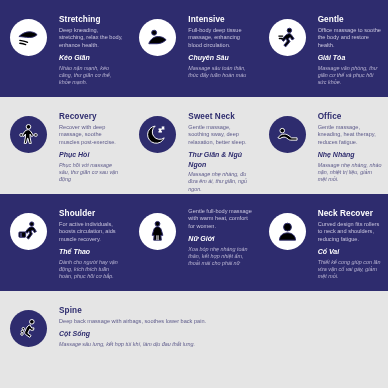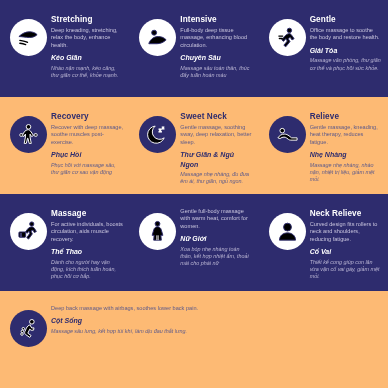"Stretching" .cell { gap: 4px -> 12px }
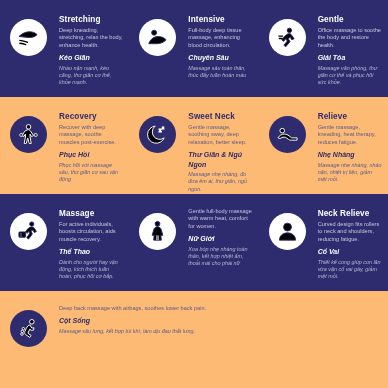"Recovery" .row.light { background: #fdba74 -> #e5e5e5 }
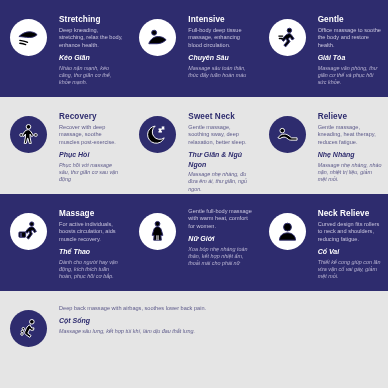"Relieve" div.t-en { text: Relieve -> Office }
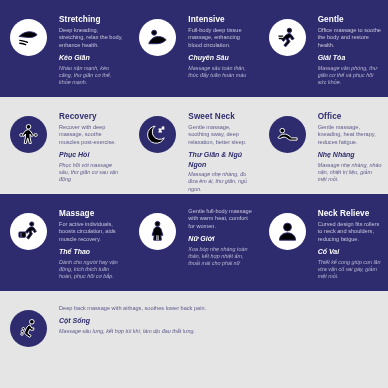"Massage" div.t-en { text: Massage -> Shoulder }
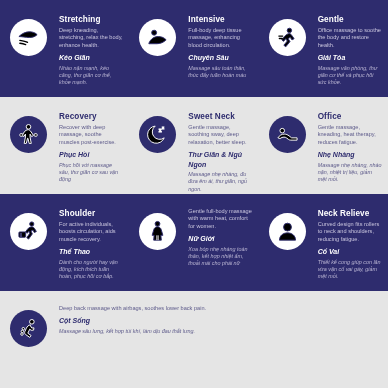"Neck Relieve" div.t-en { text: Relieve -> Recover }
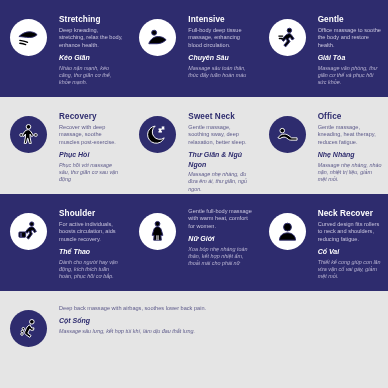"Spine" div.t-en { html: none -> <div>Spine</div> }
